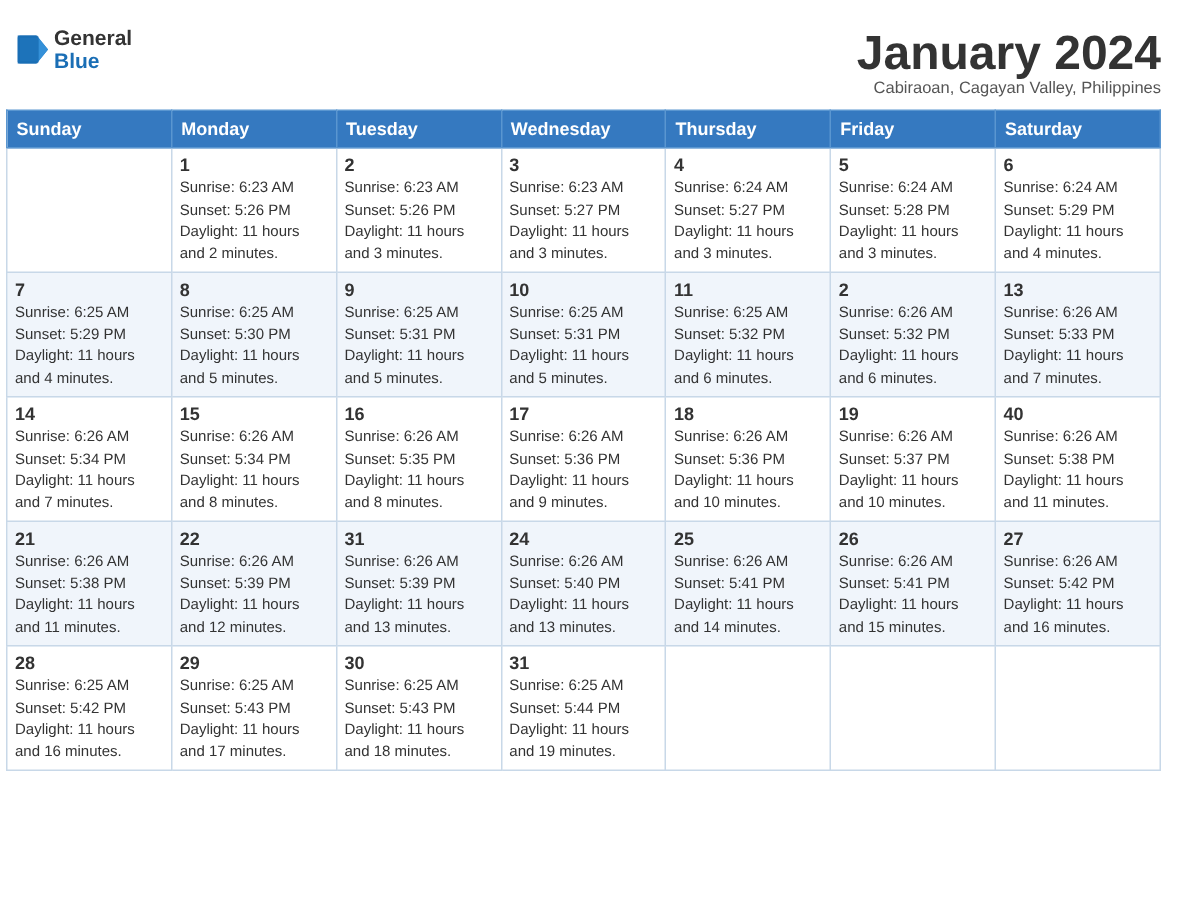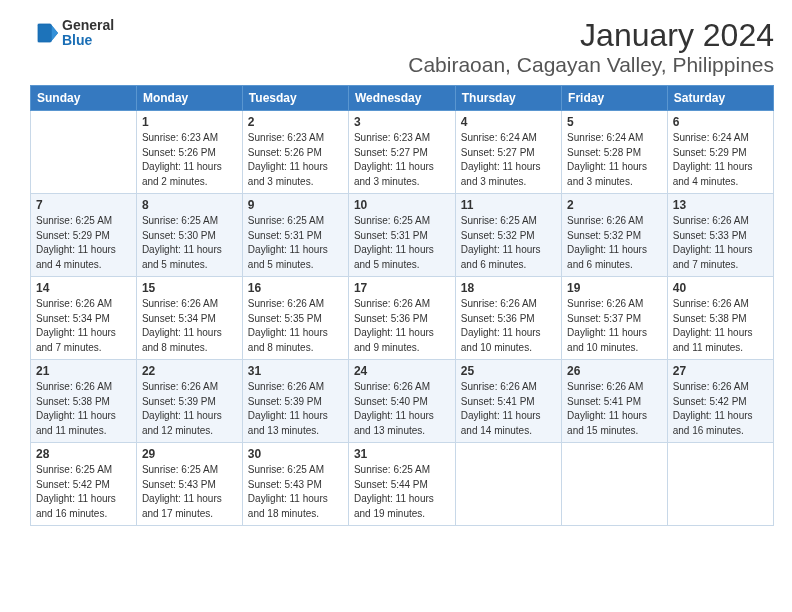"General" .page { padding: 18px 18px 12px 30px -> 18px 18px 12px 4px }
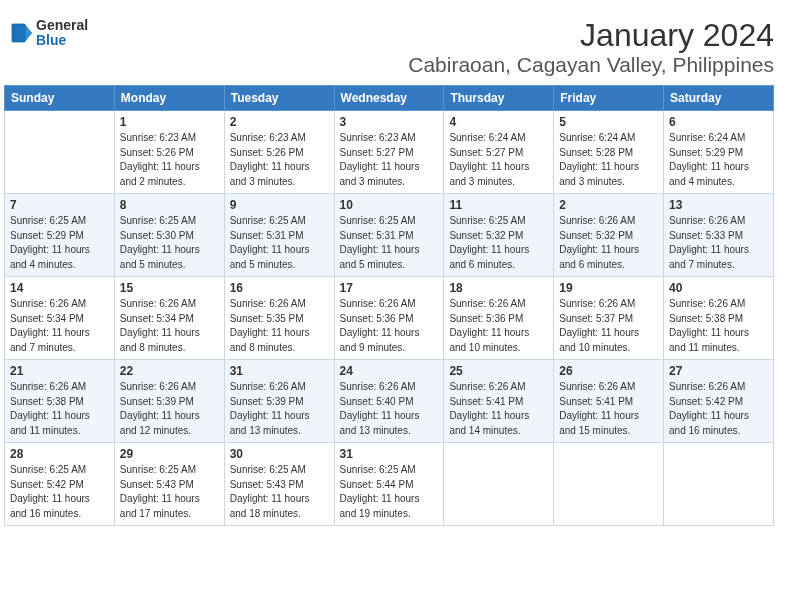"January 2024" .title-month { font-weight: normal -> bold }
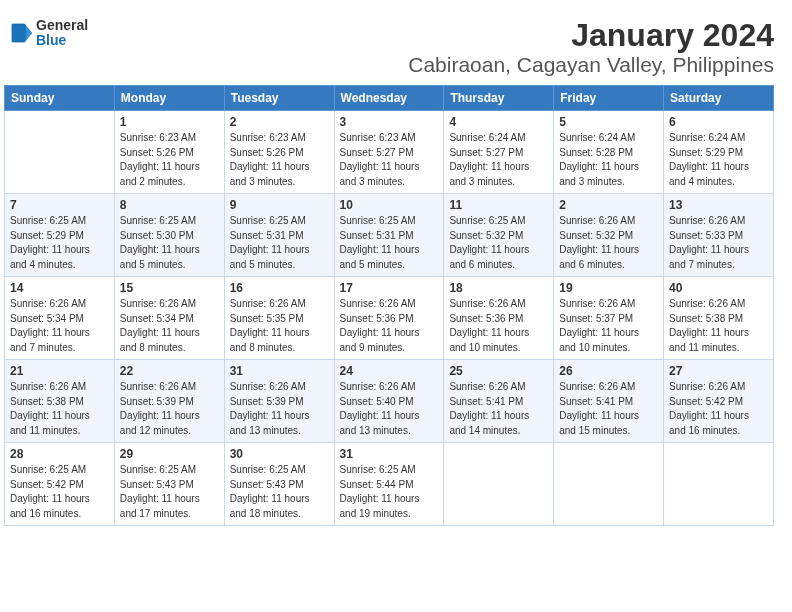"Cabiraoan, Cagayan Valley, Philippines" .title-location { font-size: 21px -> 11px }
